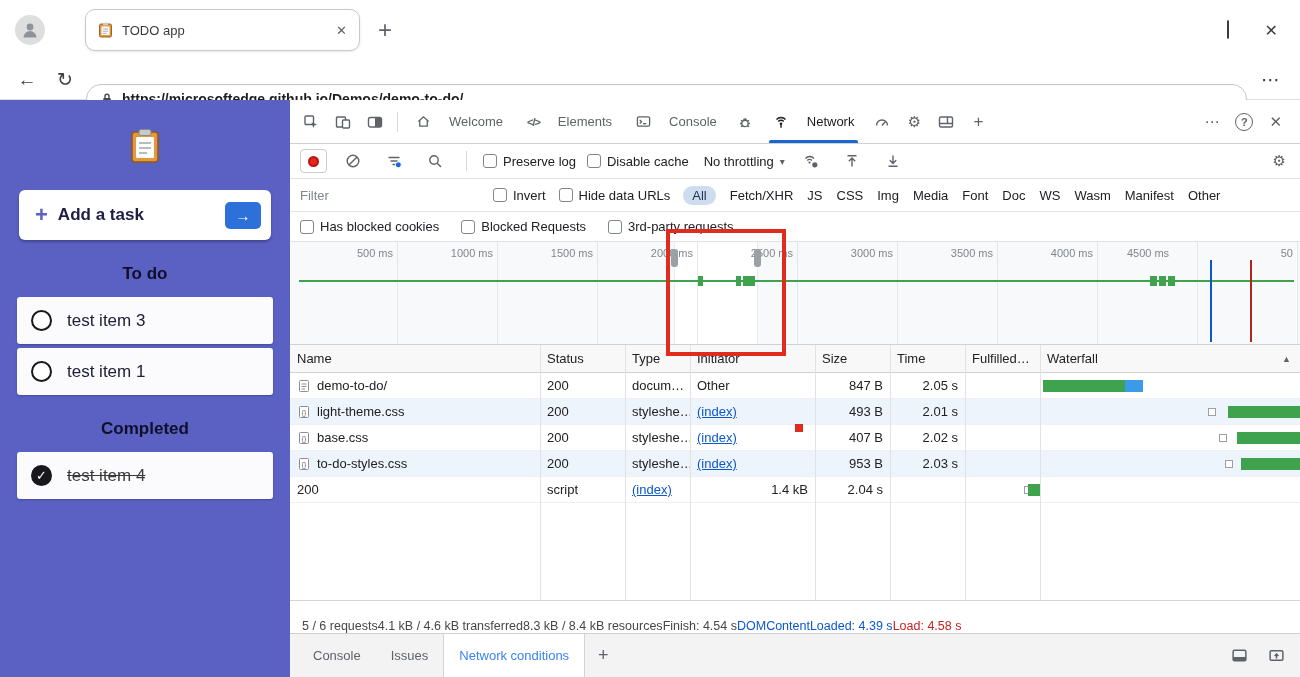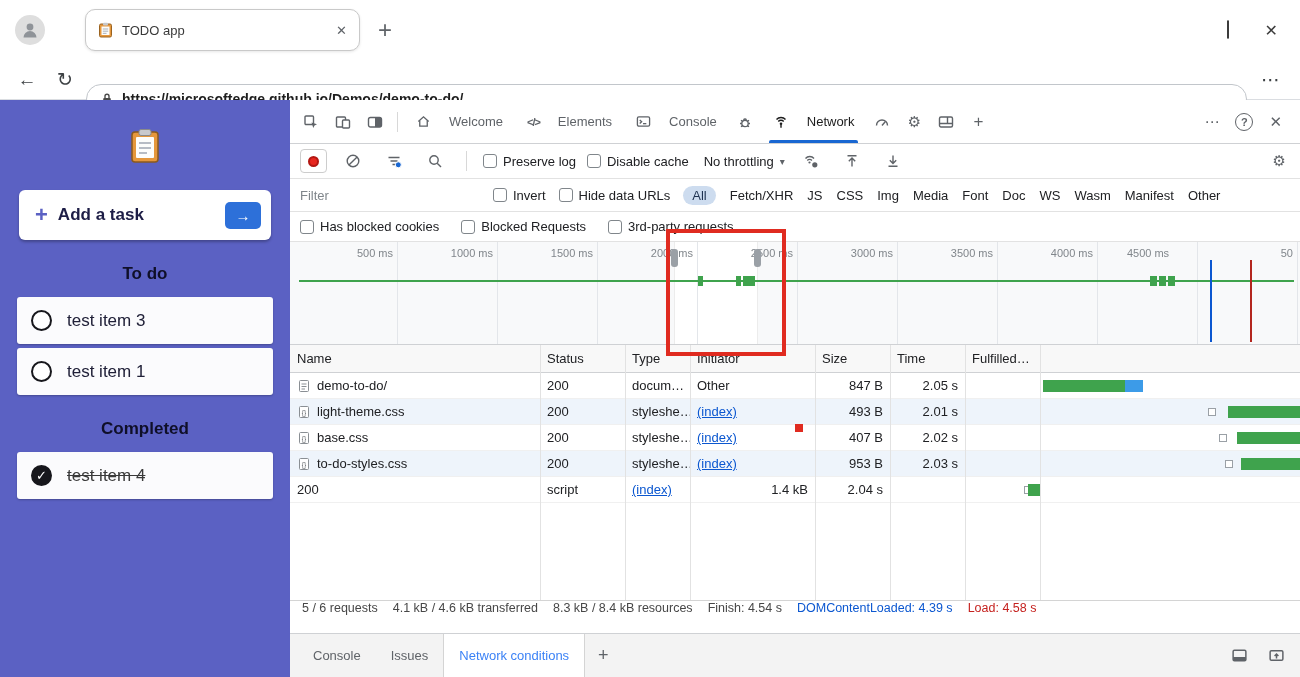"Waterfall" div.wf-head { html: none -> <div> <span>Waterfall</span> <span>▲</span> </div> }
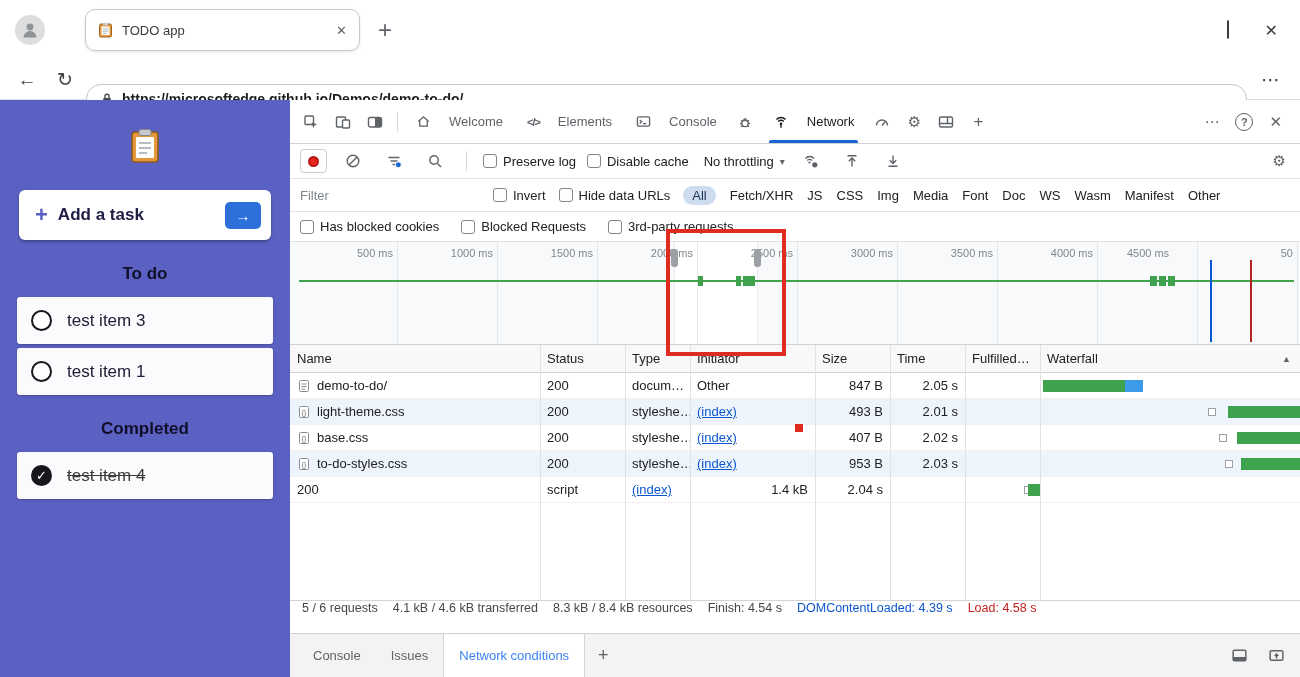"5 / 6 requests" .dt-summary { align-items: flex-start -> flex-end; gap: 15px -> none }
